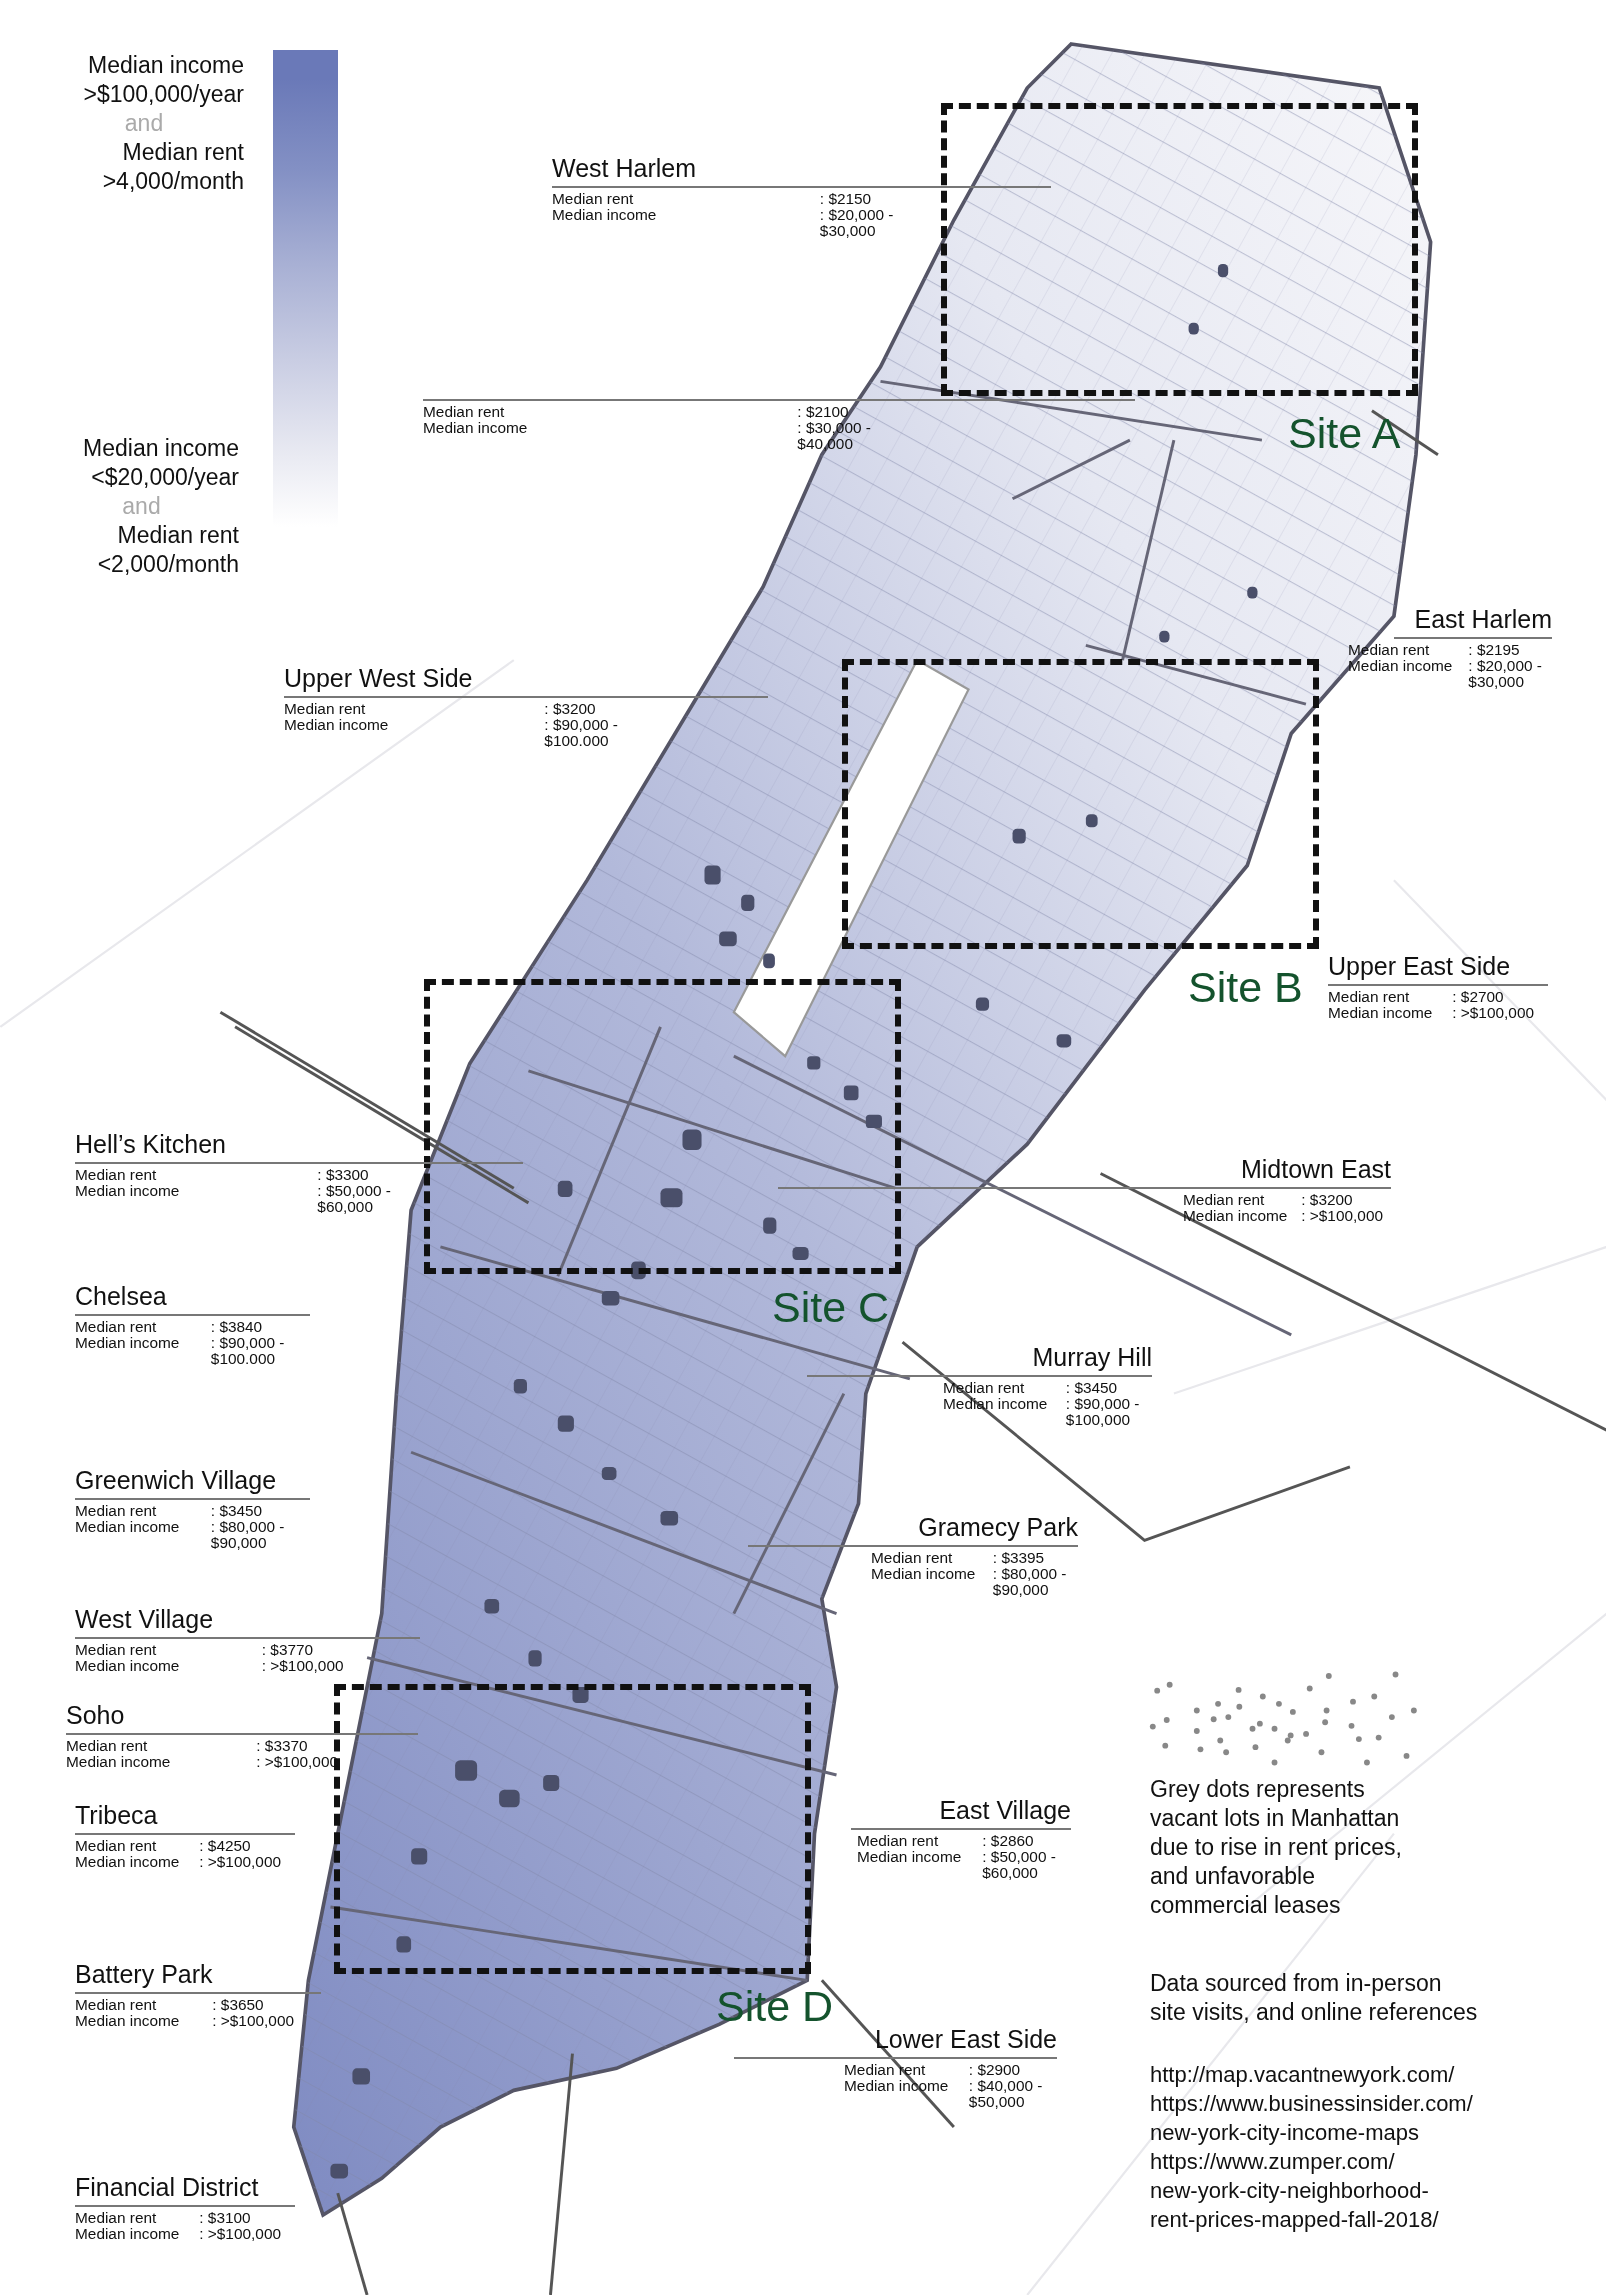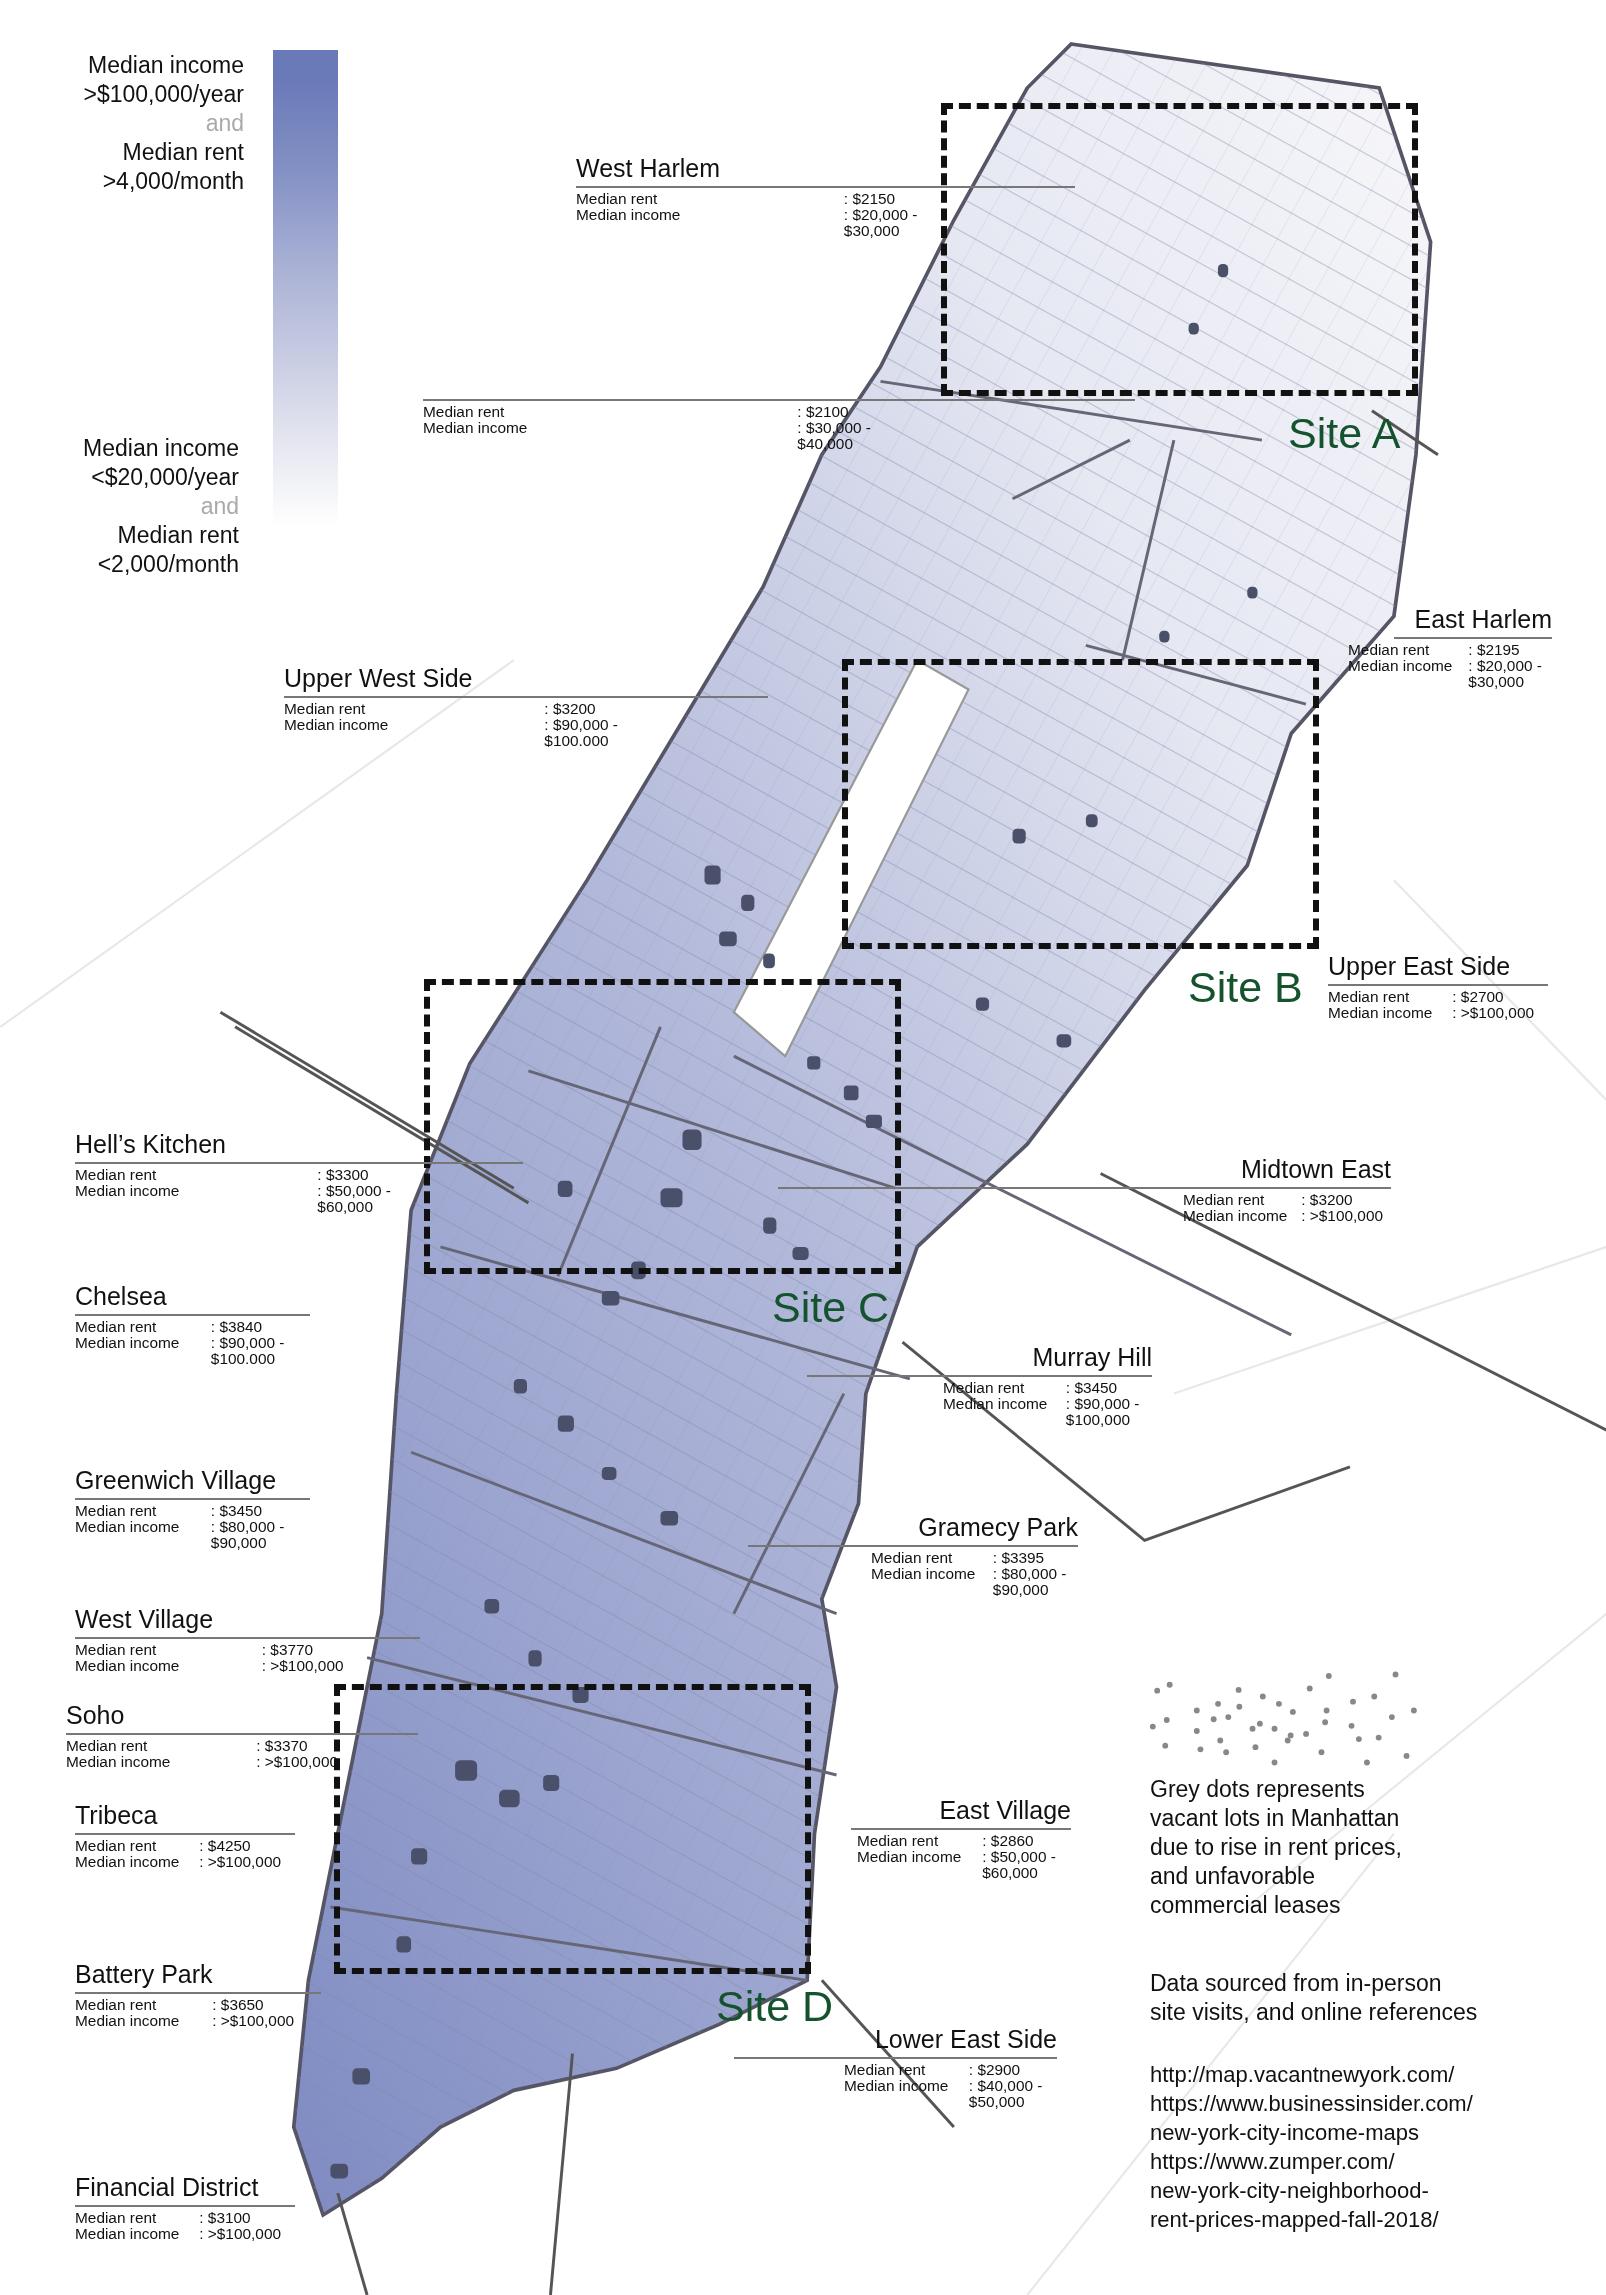"and" .legend-text .and { text-align: none -> center }
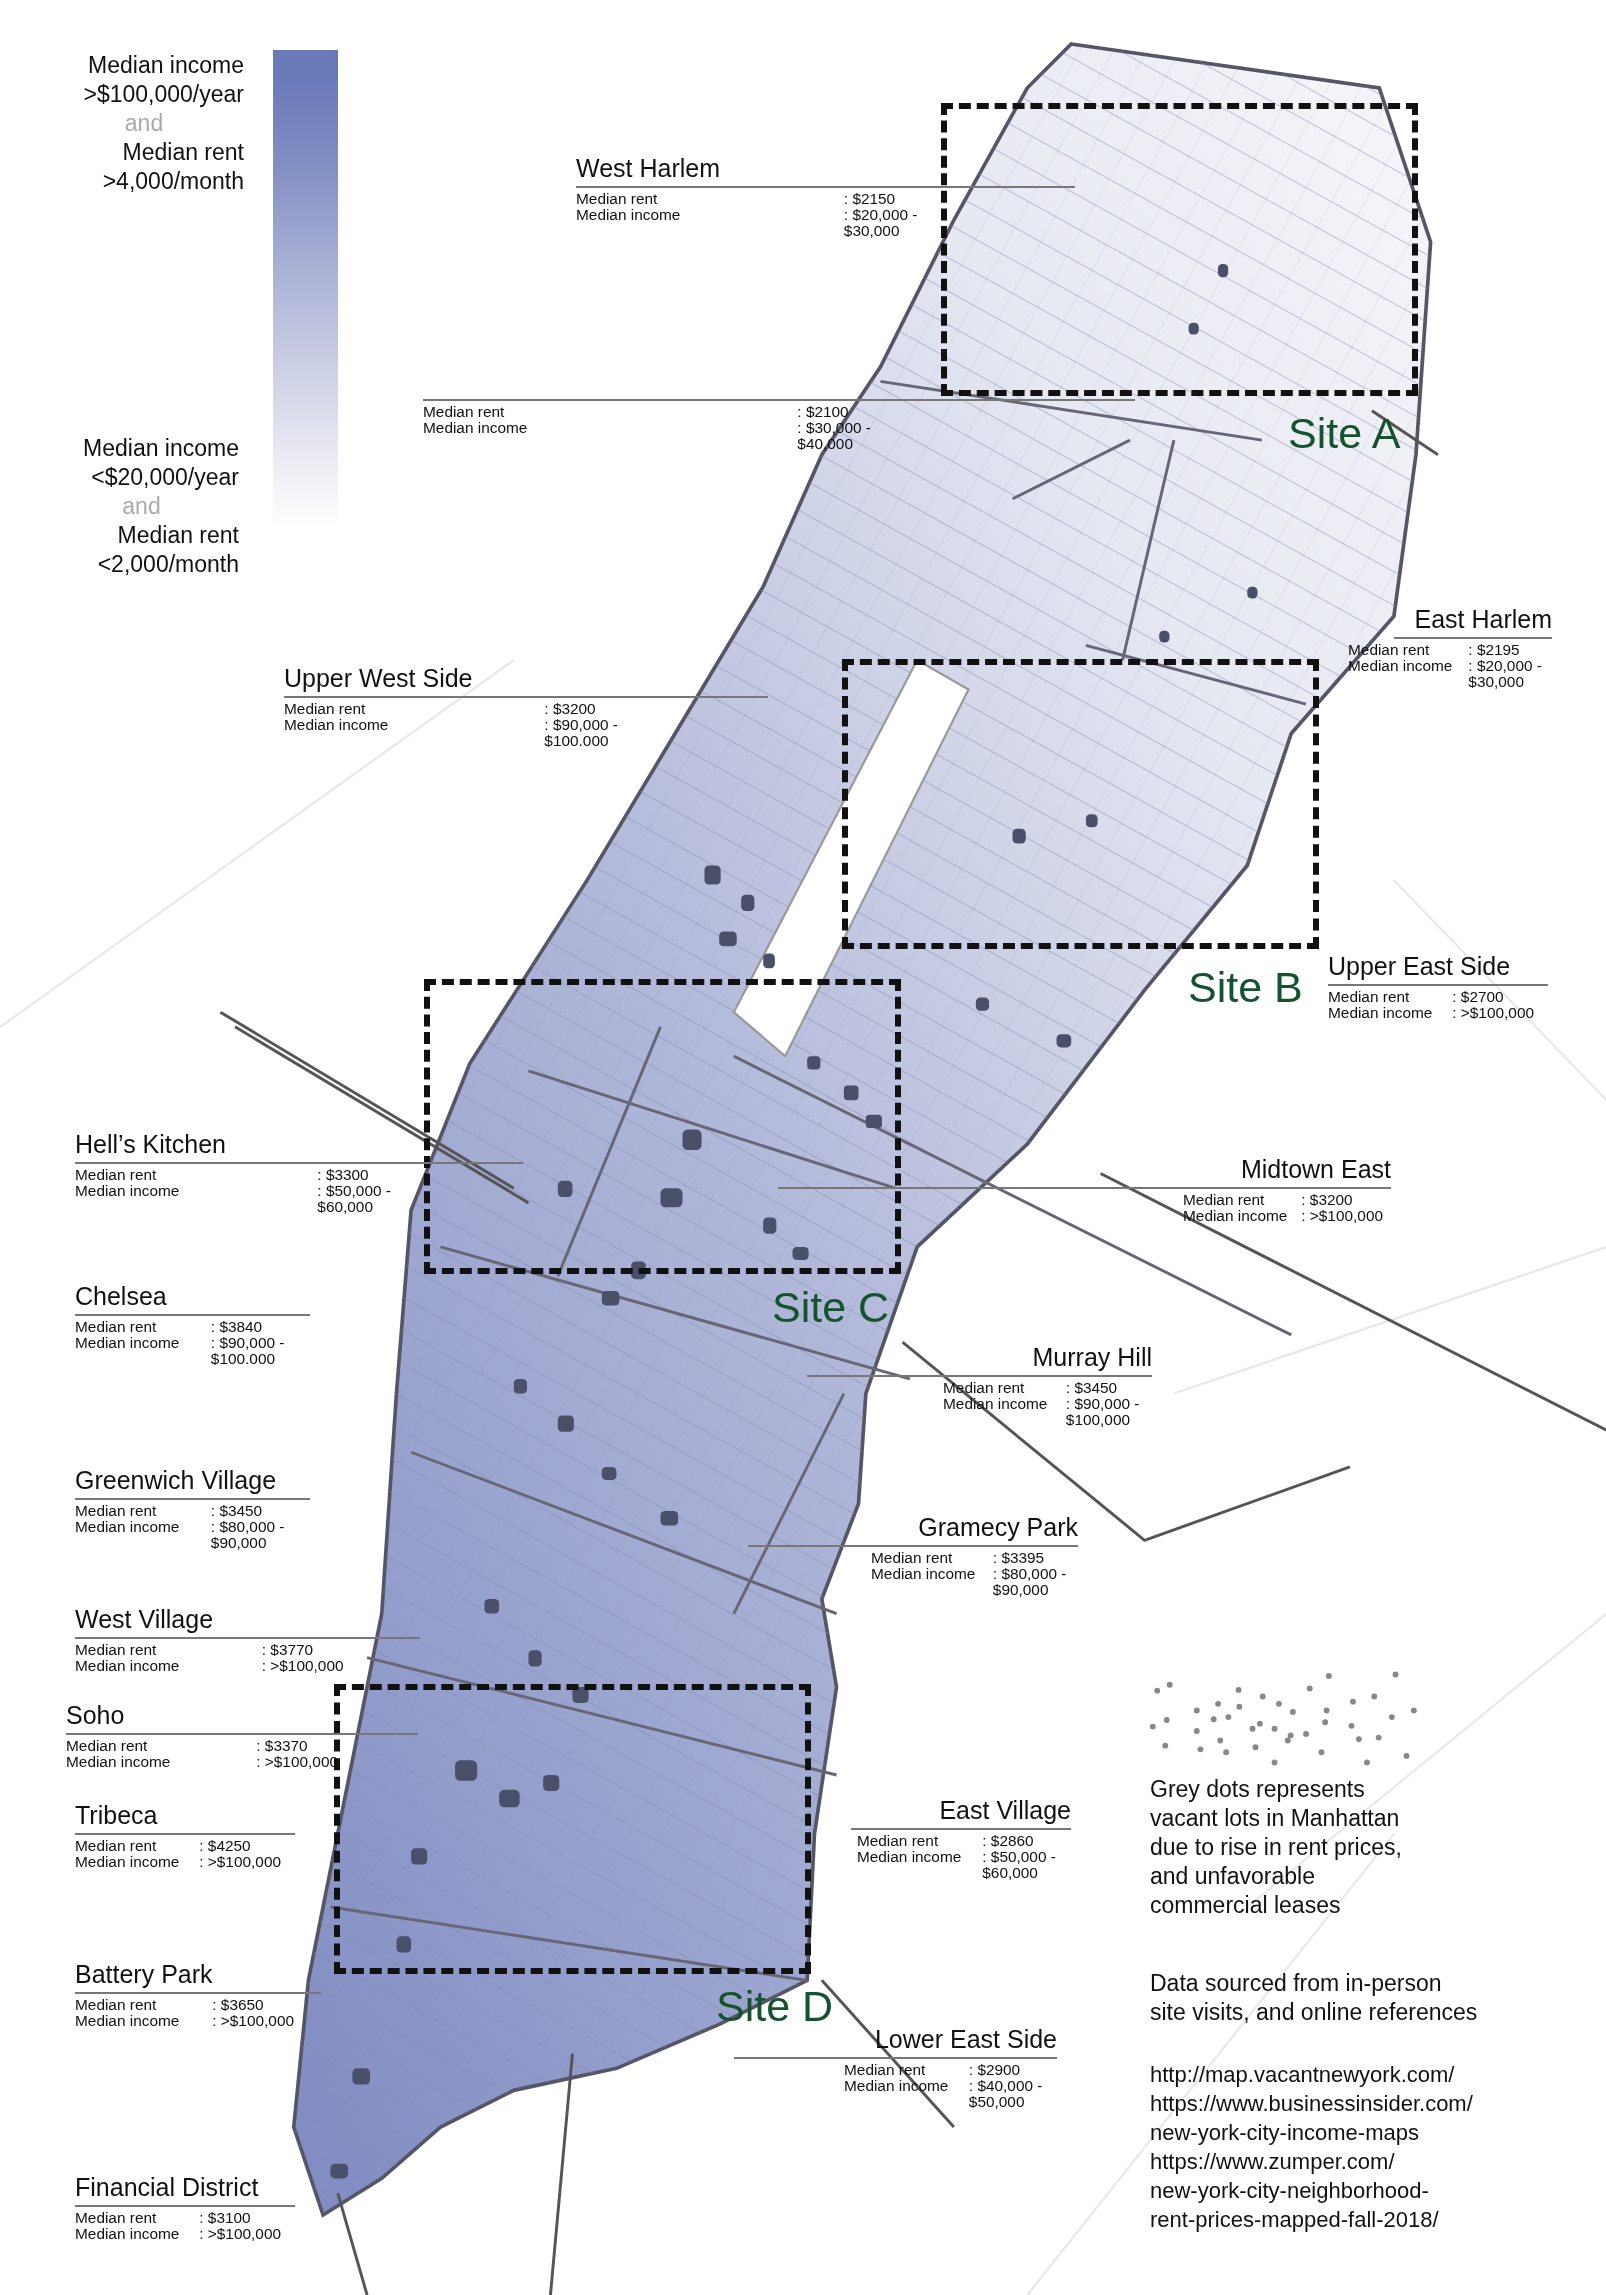"West Harlem" div.hood { margin-left: 24px -> none }
